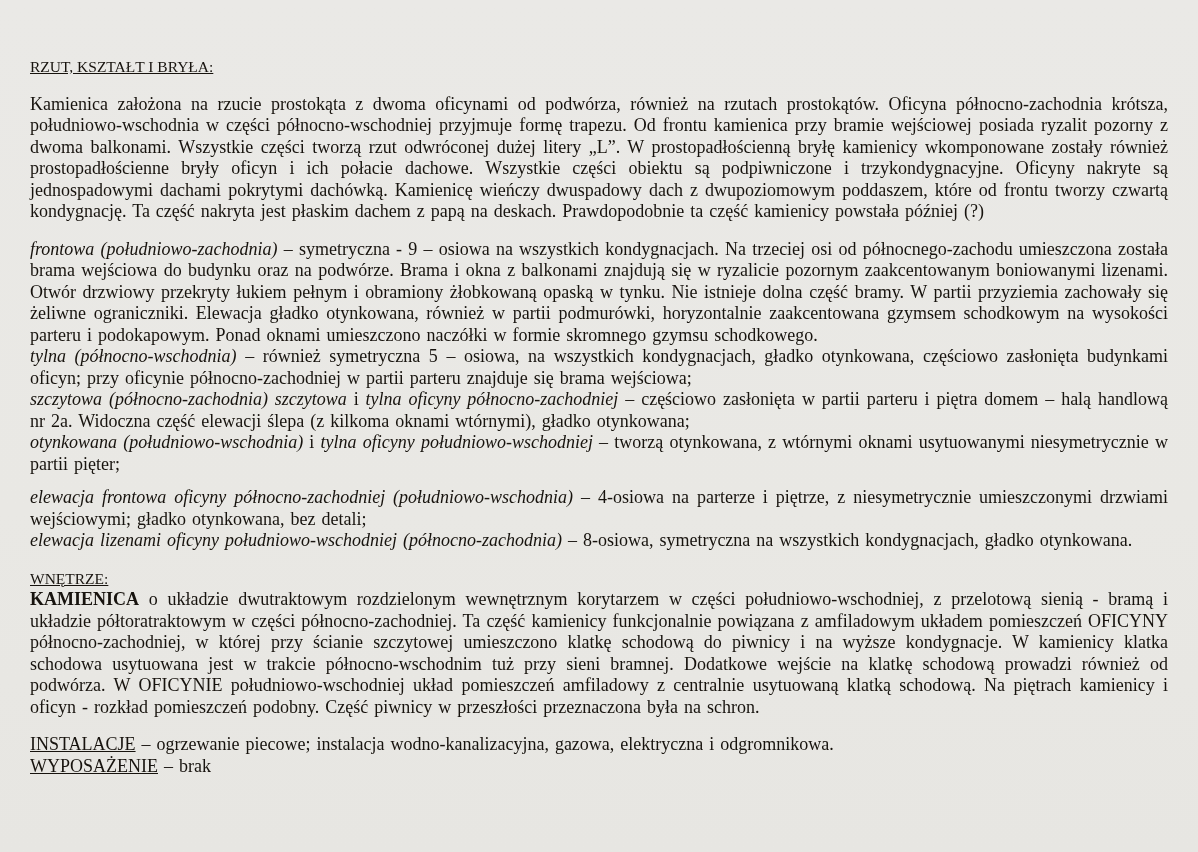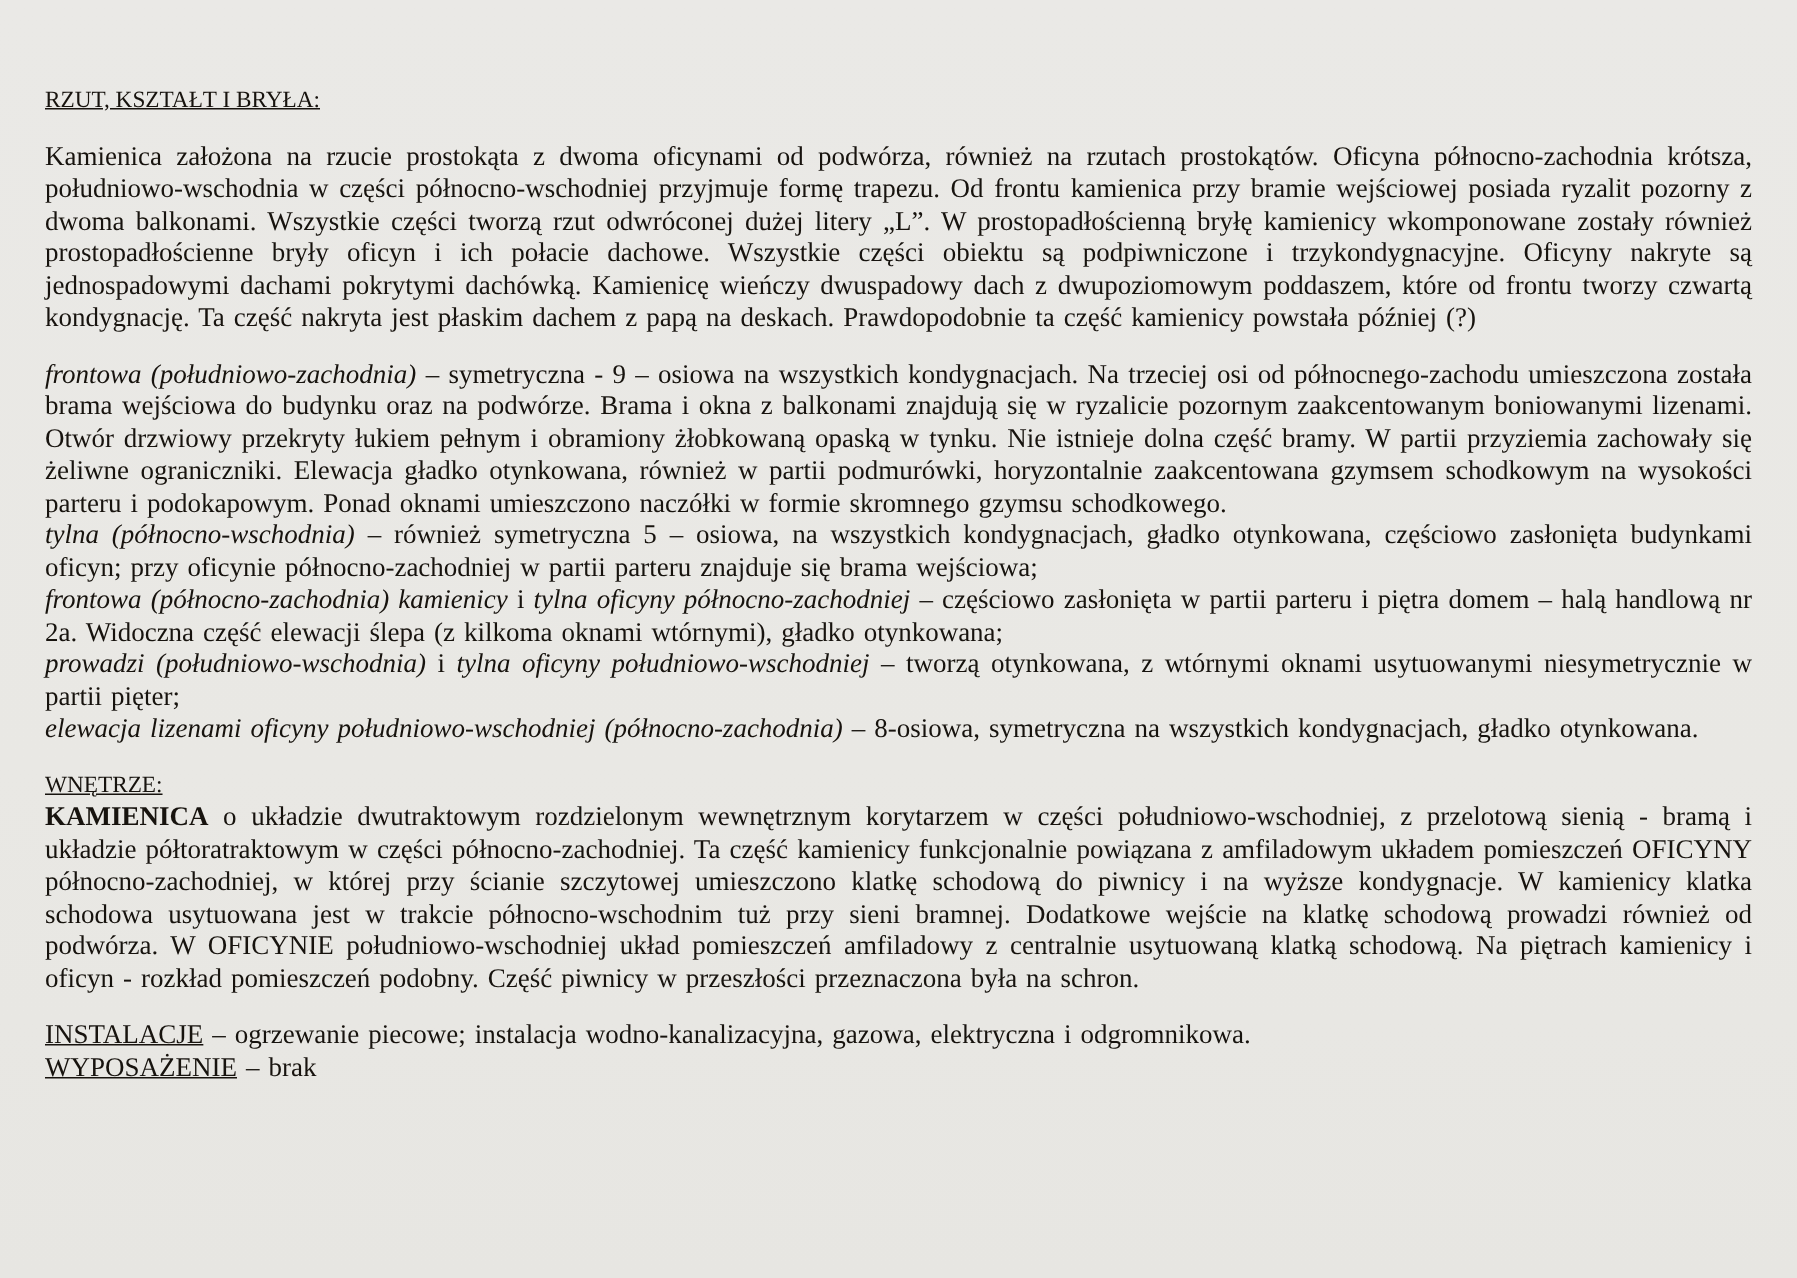"frontowa (północno-zachodnia) kamienicy" span.run-italic { text: frontowa (północno-zachodnia) kamienicy -> szczytowa (północno-zachodnia) szczytowa }
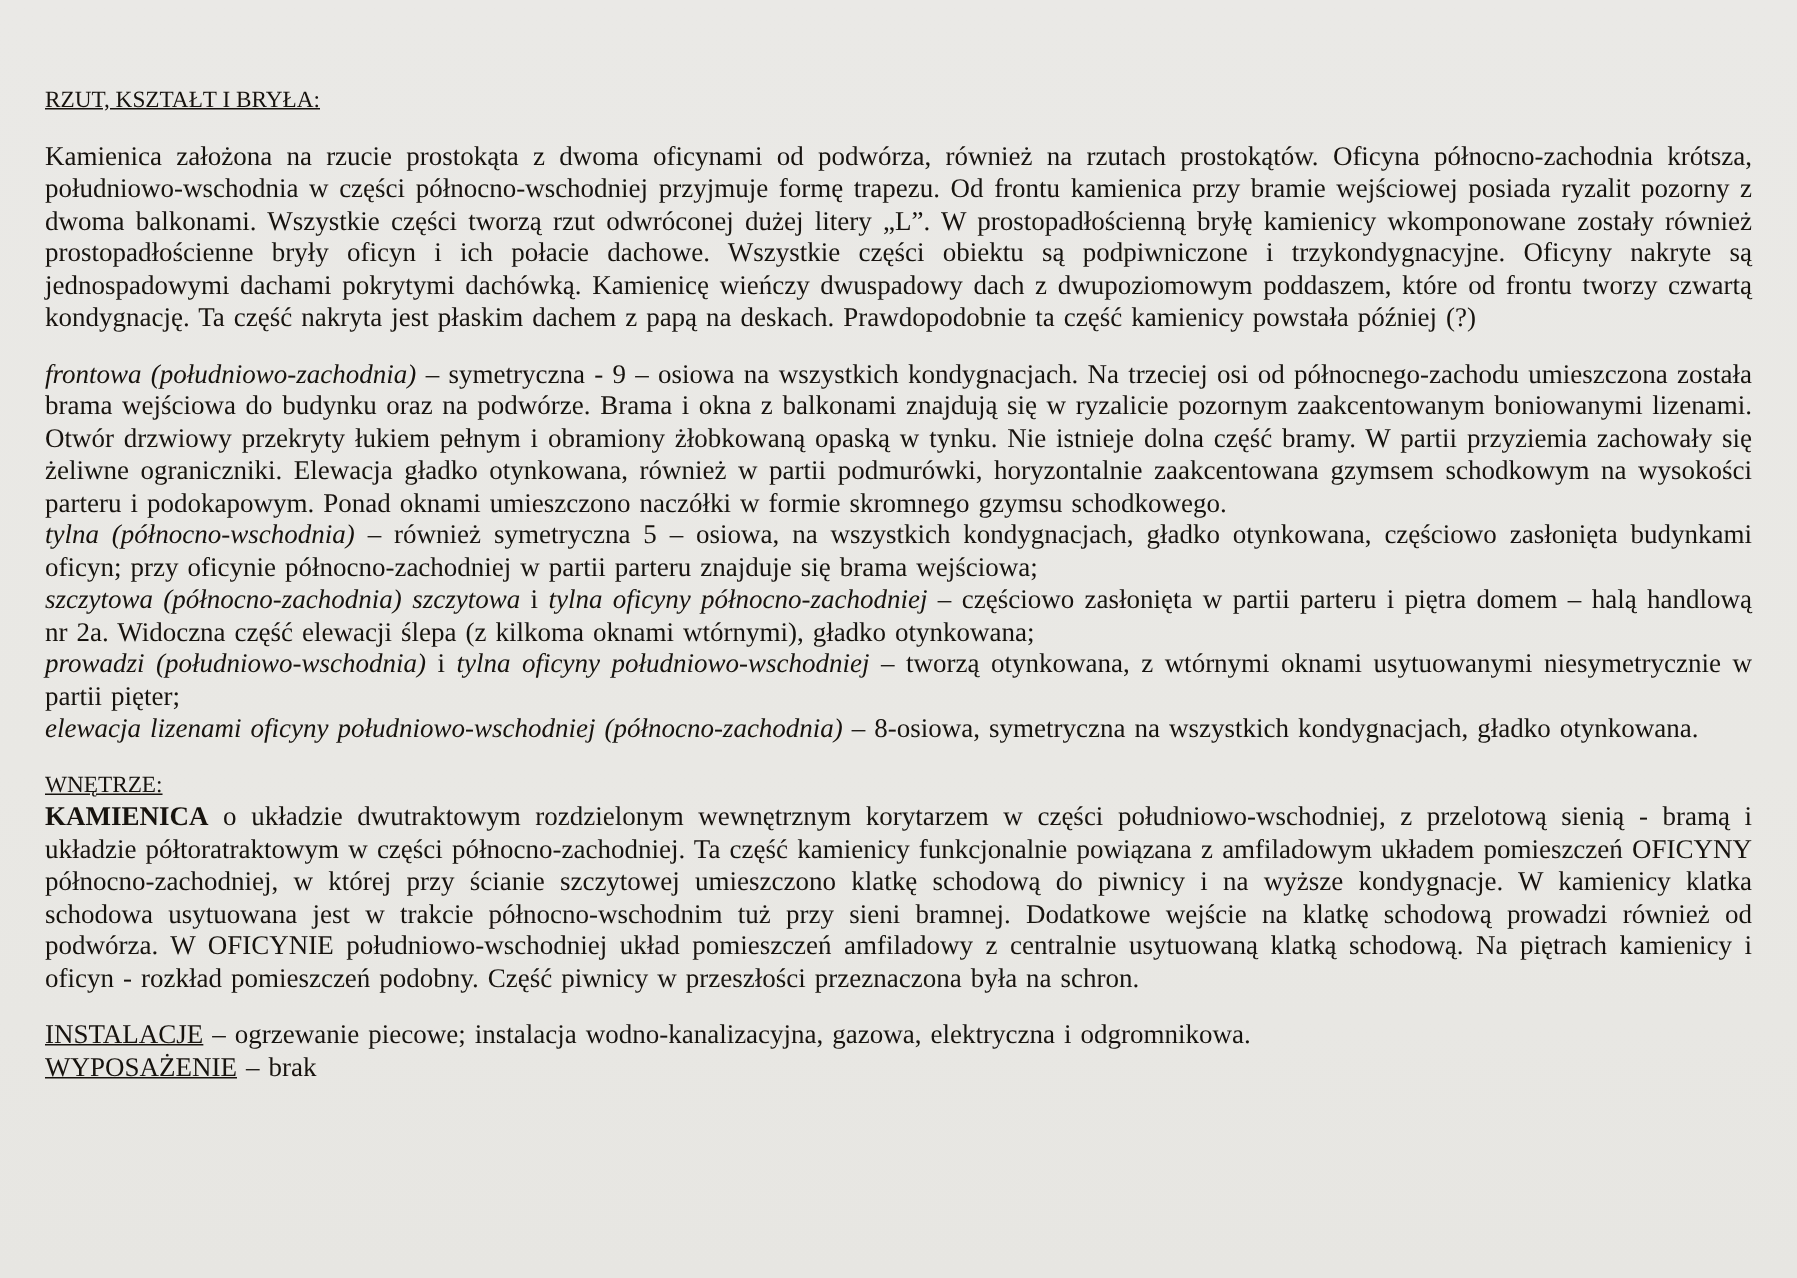"prowadzi (południowo-wschodnia)" span.run-italic { text: prowadzi -> otynkowana }
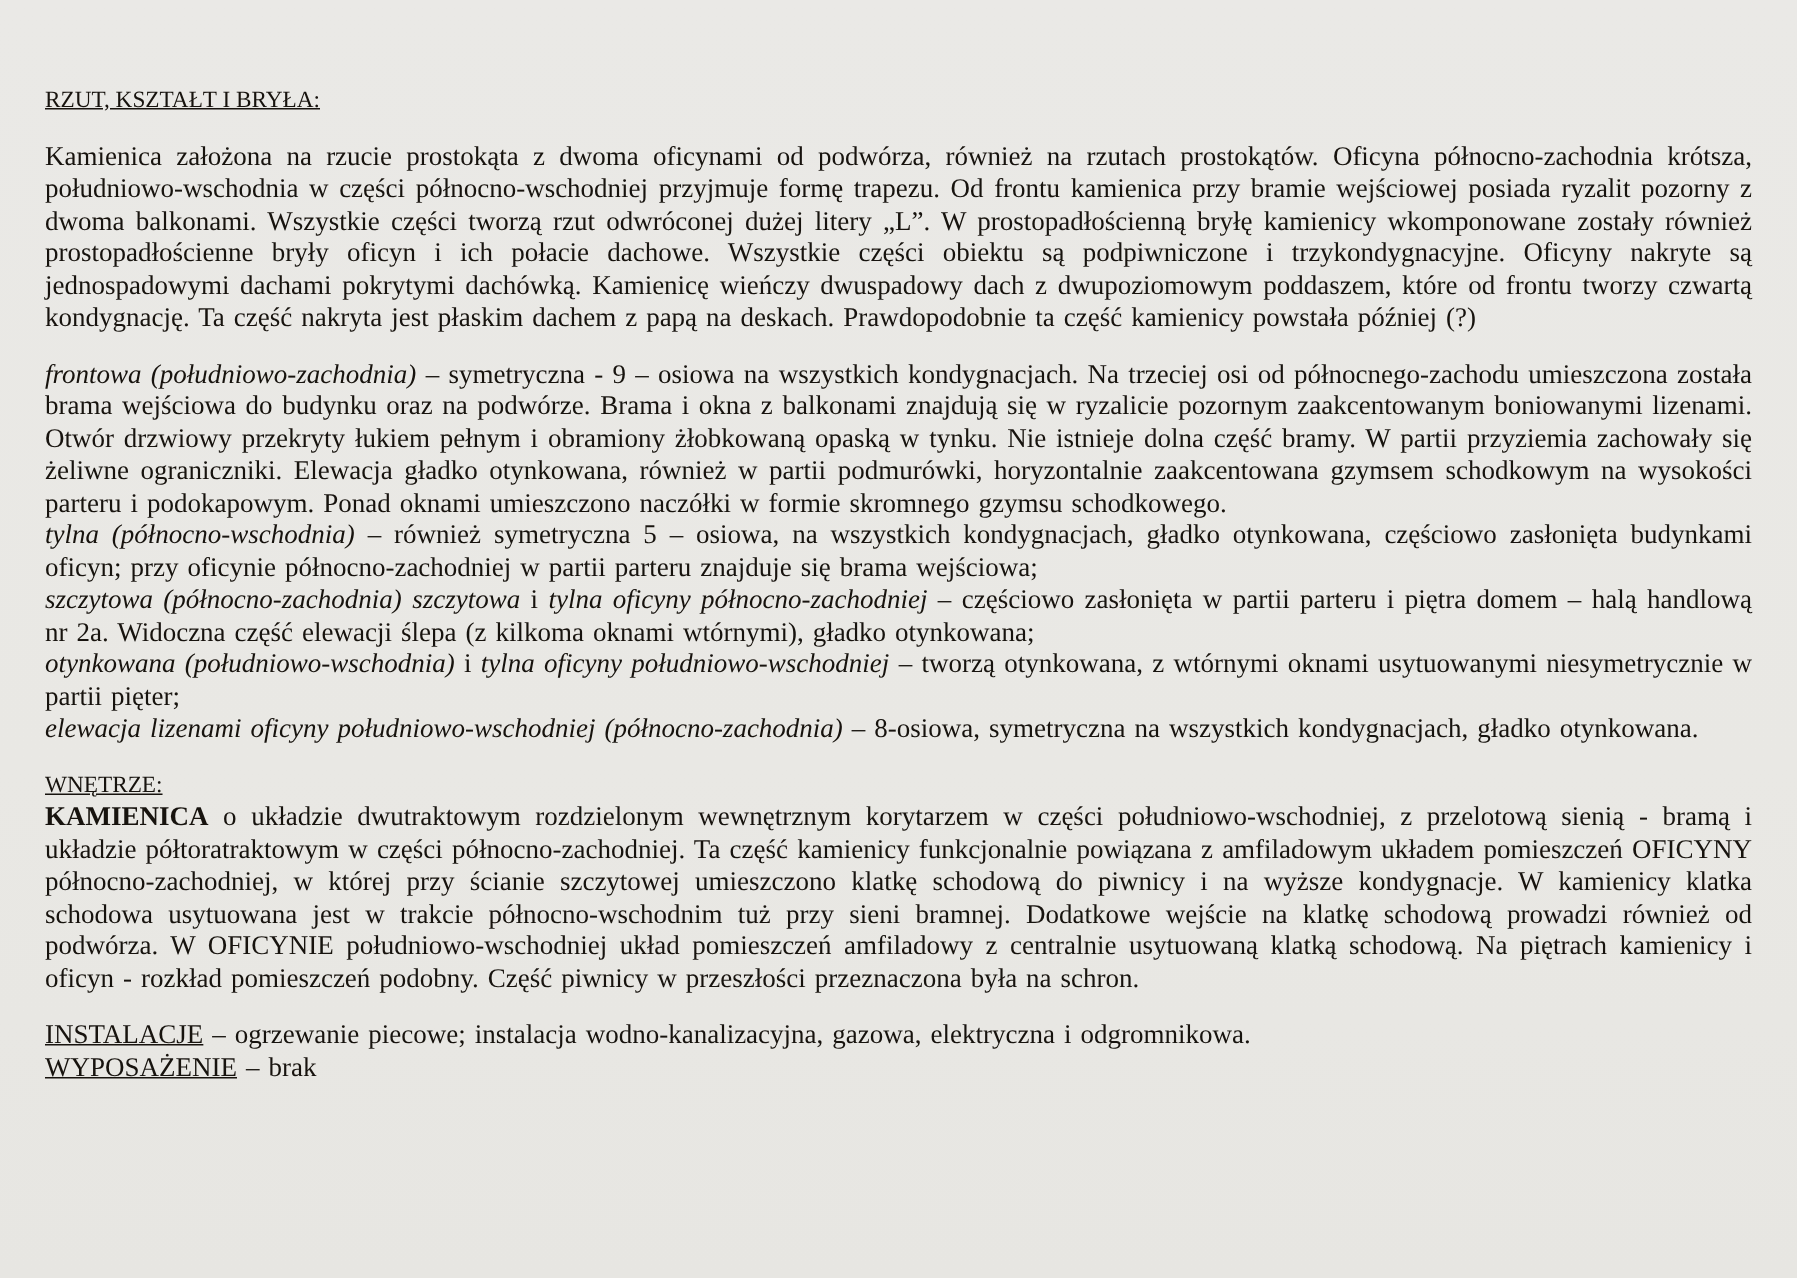"elewacja frontowa oficyny" p.doc-paragraph { html: none -> <p><span>elewacja frontowa oficyny północno-zachodniej (południowo-wschodnia)</span><span> – 4-osiowa na parterze i piętrze, z niesymetrycznie umieszczonymi drzwiami wejściowymi; gładko otynkowana, bez detali;</span></p> }
